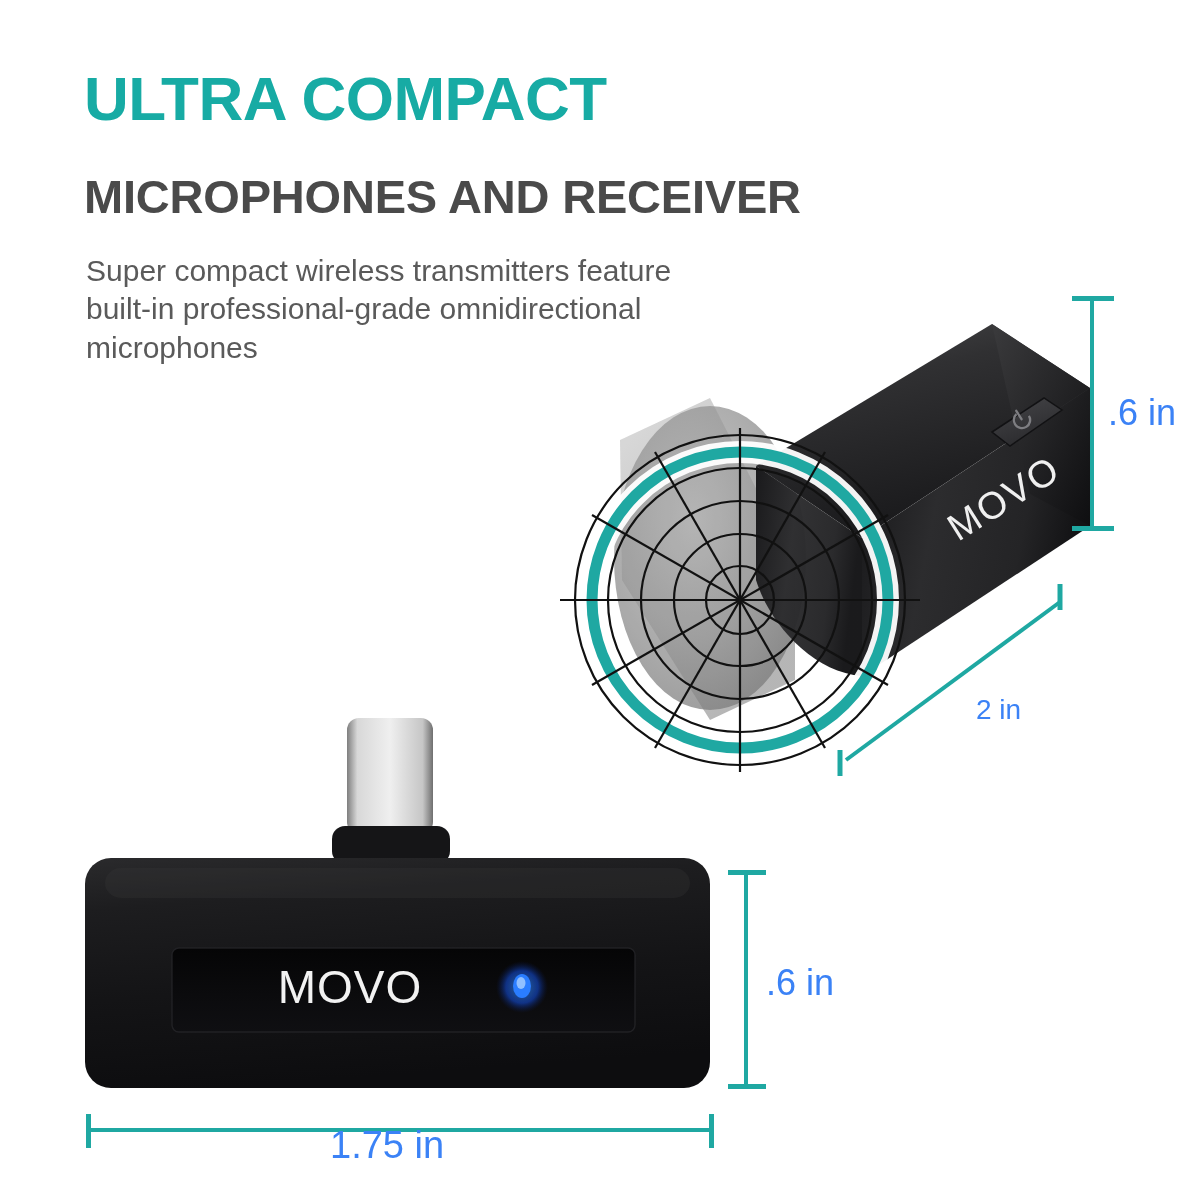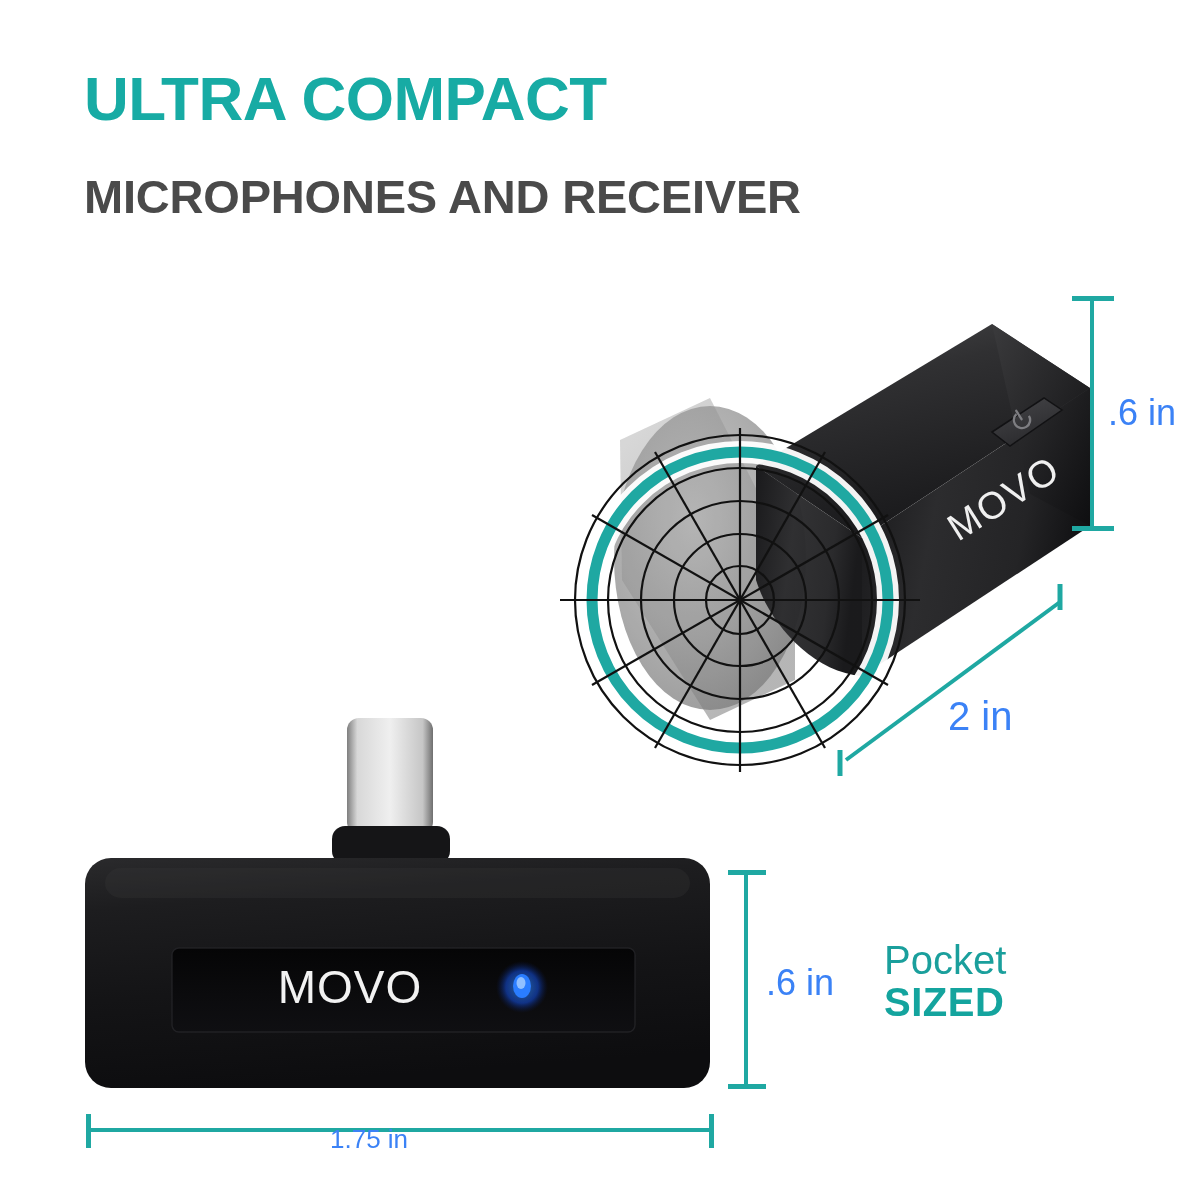"Super compact wireless transmitters" div.body-copy { html: none -> <div>Super compact wireless transmitters feature built-in professional-grade omnidirectional microphones</div> }
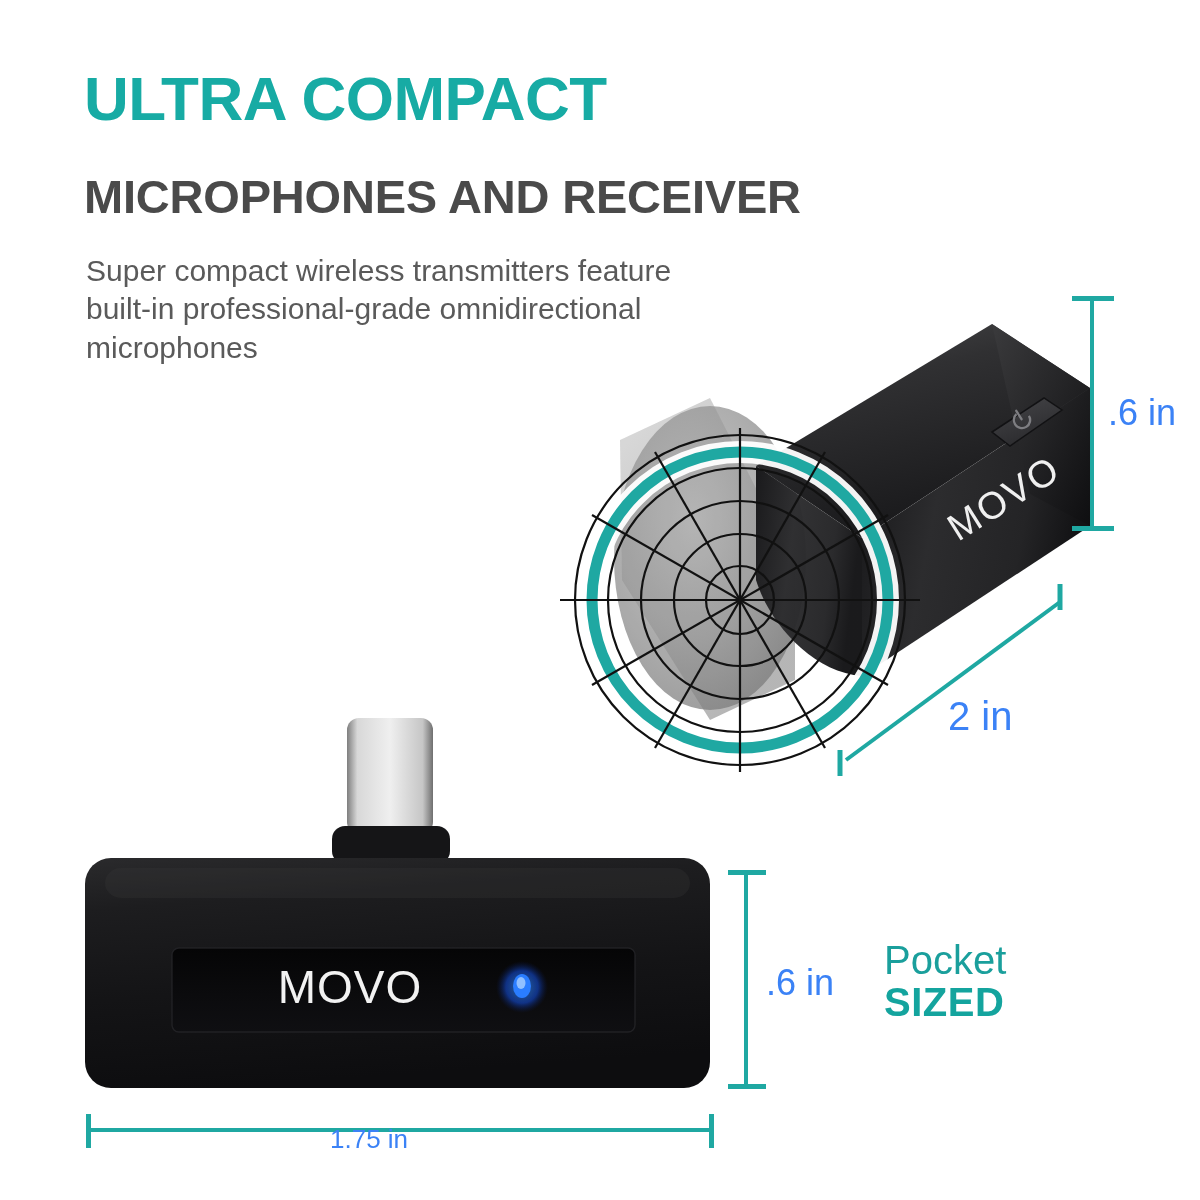"2 in" .dim-2in { font-size: 40px -> 28px; left: 948px -> 976px }
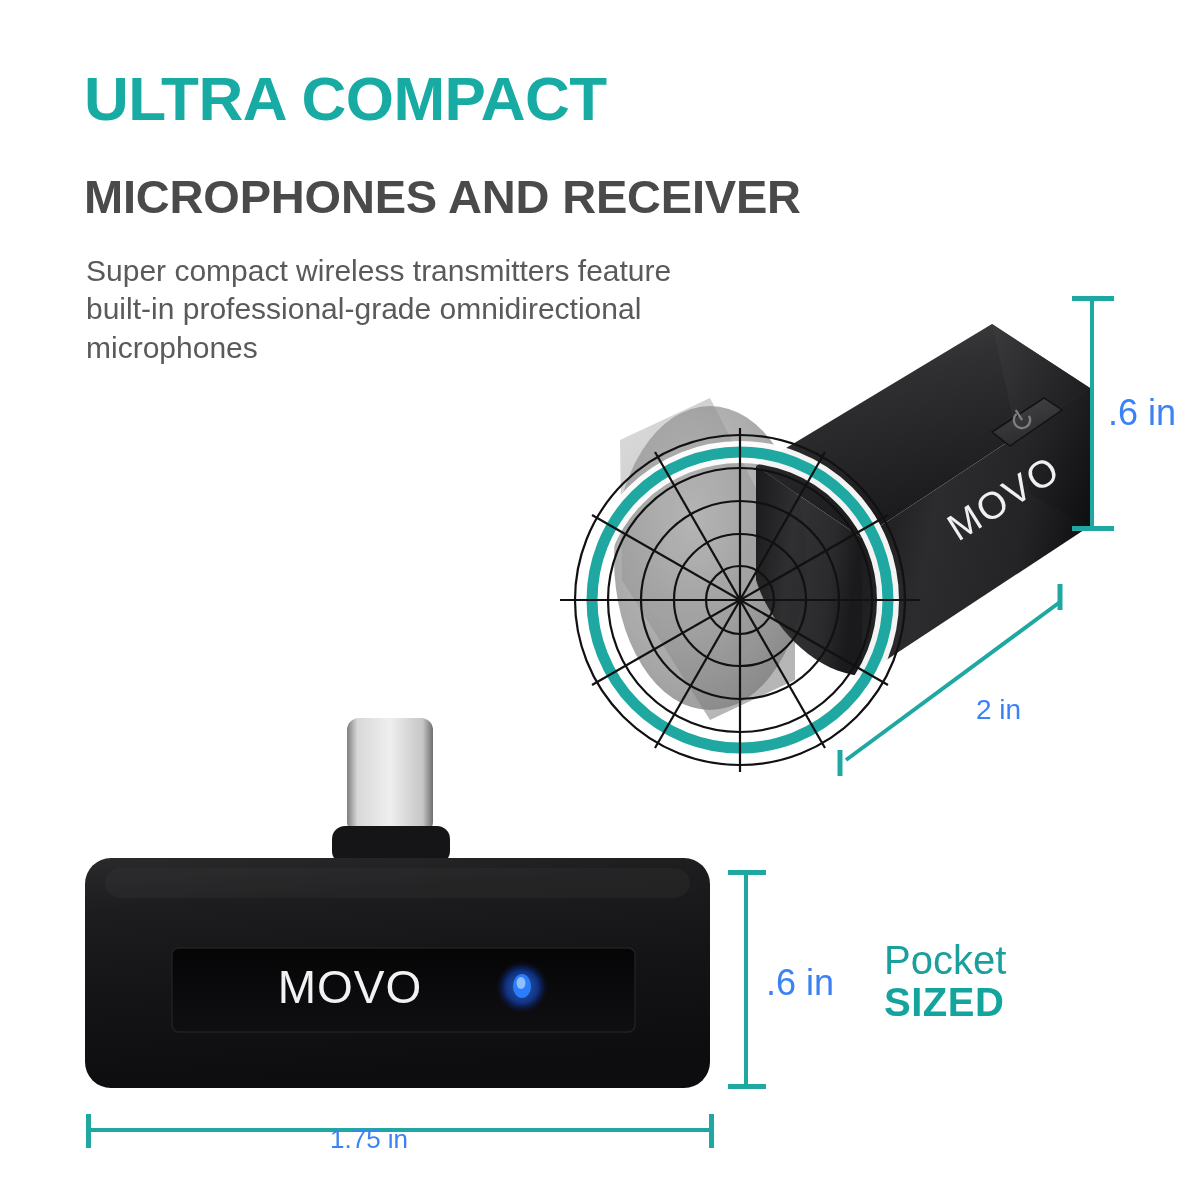"Pocket" div.pocket-block { html: <div> <div>Pocket</div> <div>SIZED</div> </div> -> none }
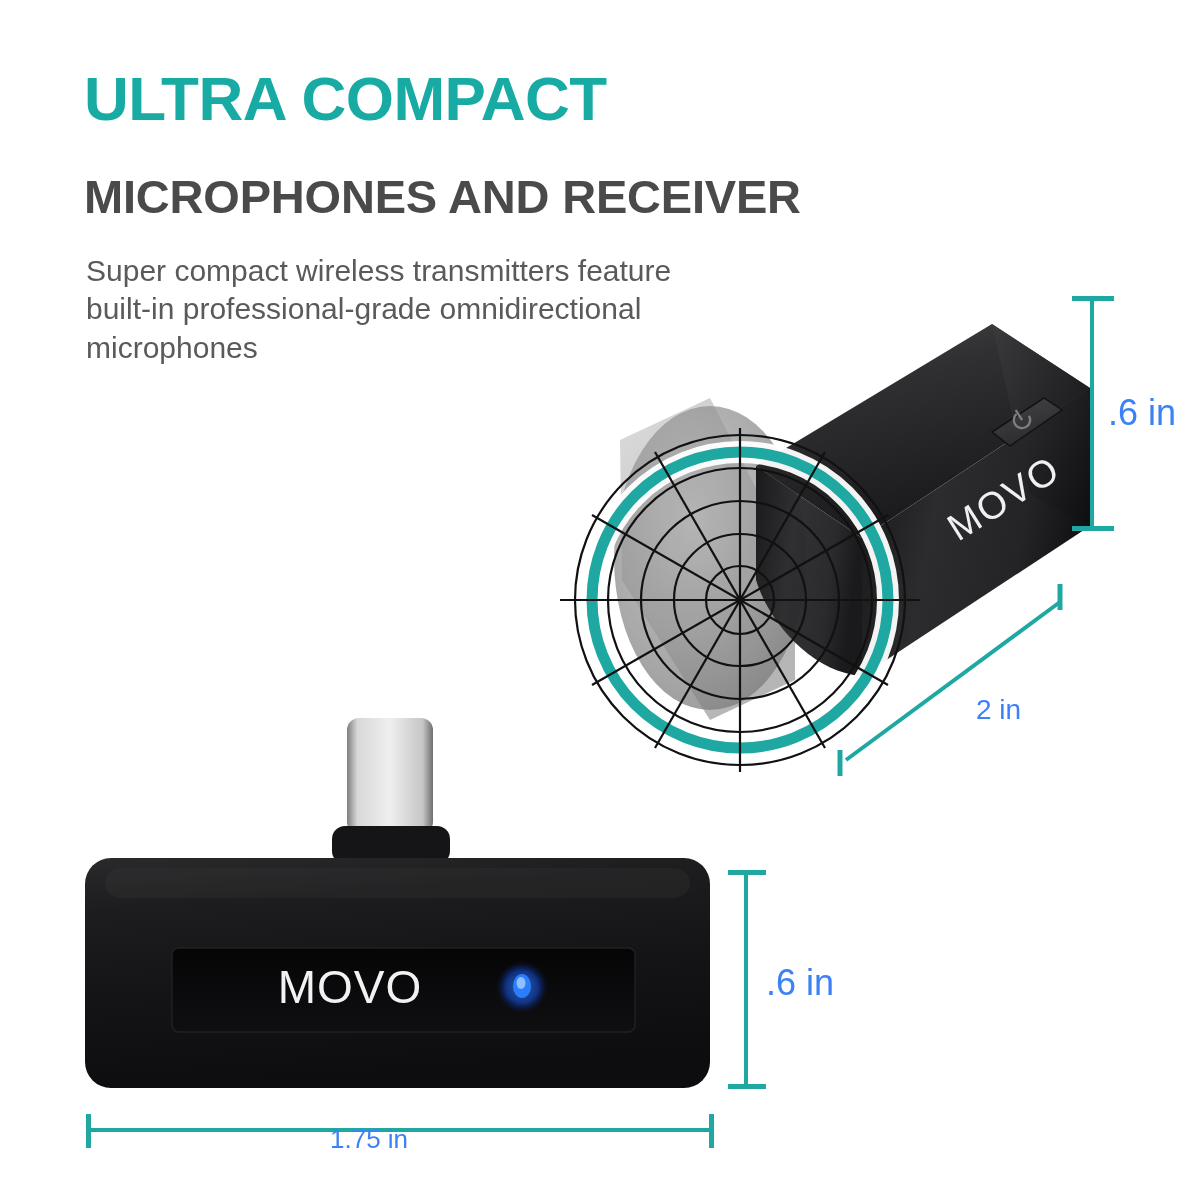"1.75 in" .dim-175 { font-size: 26px -> 38px }
